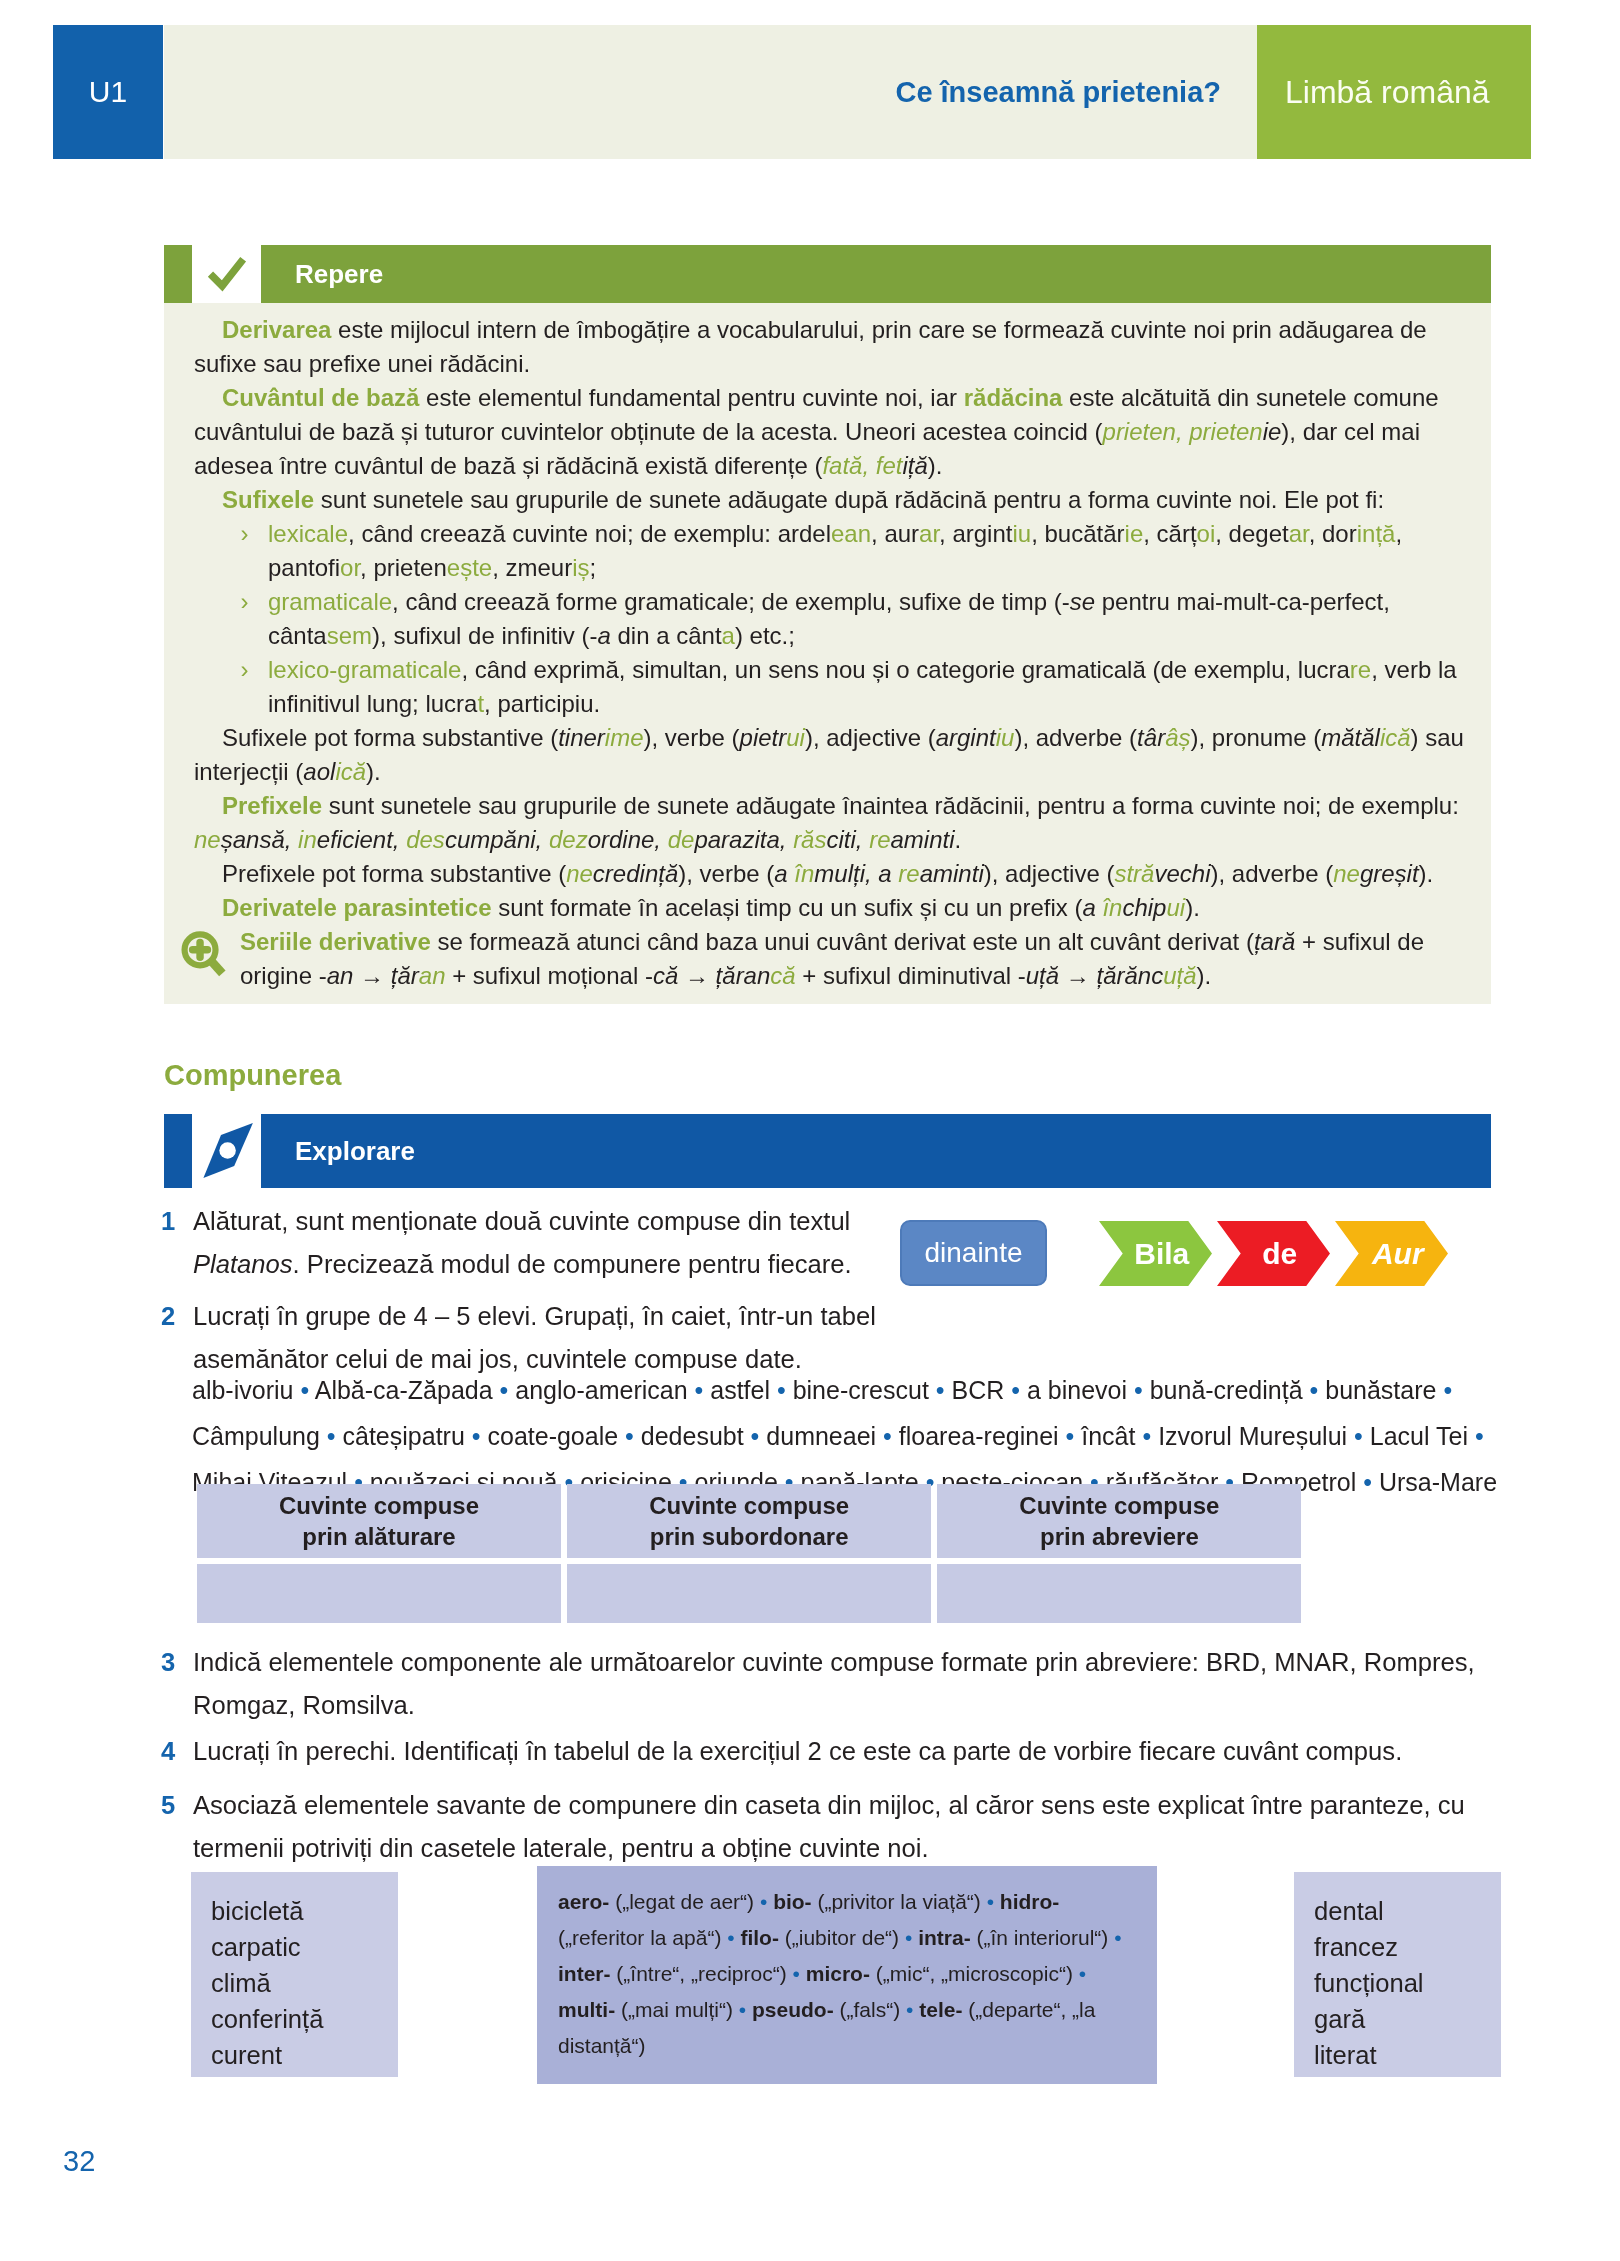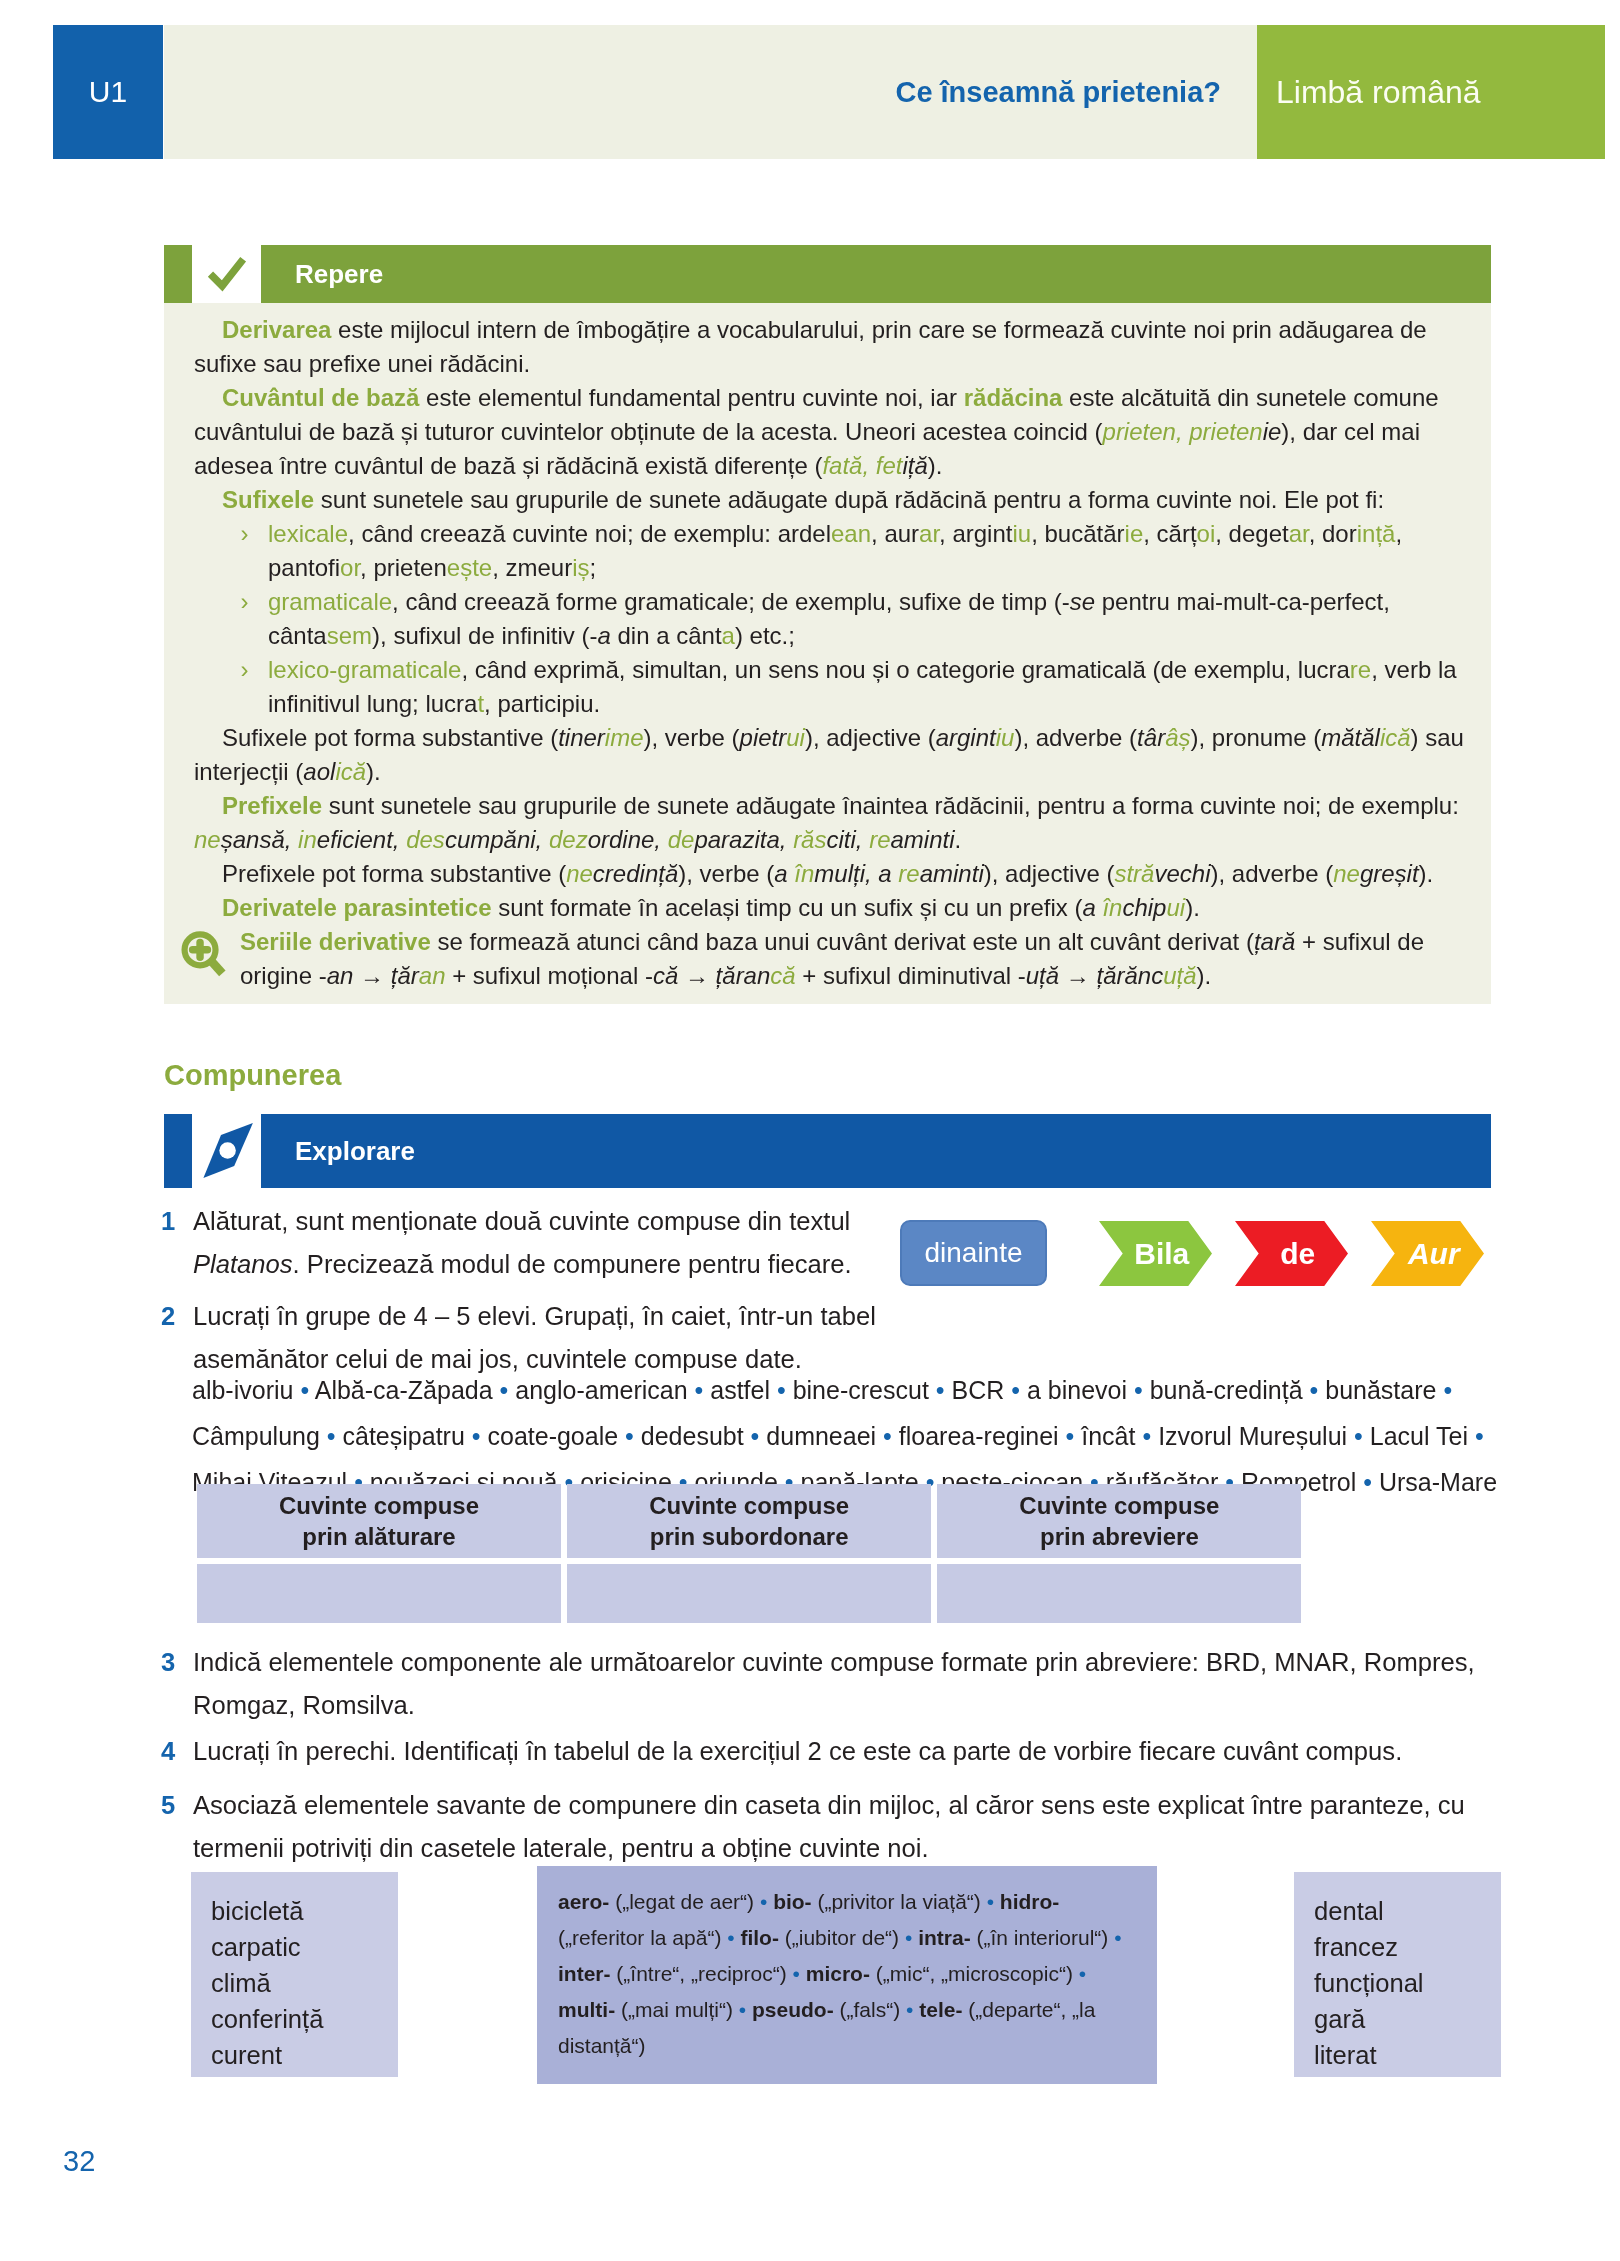"Limbă română" .band-tab { padding-left: 19px -> 28px; width: 348px -> 274px }
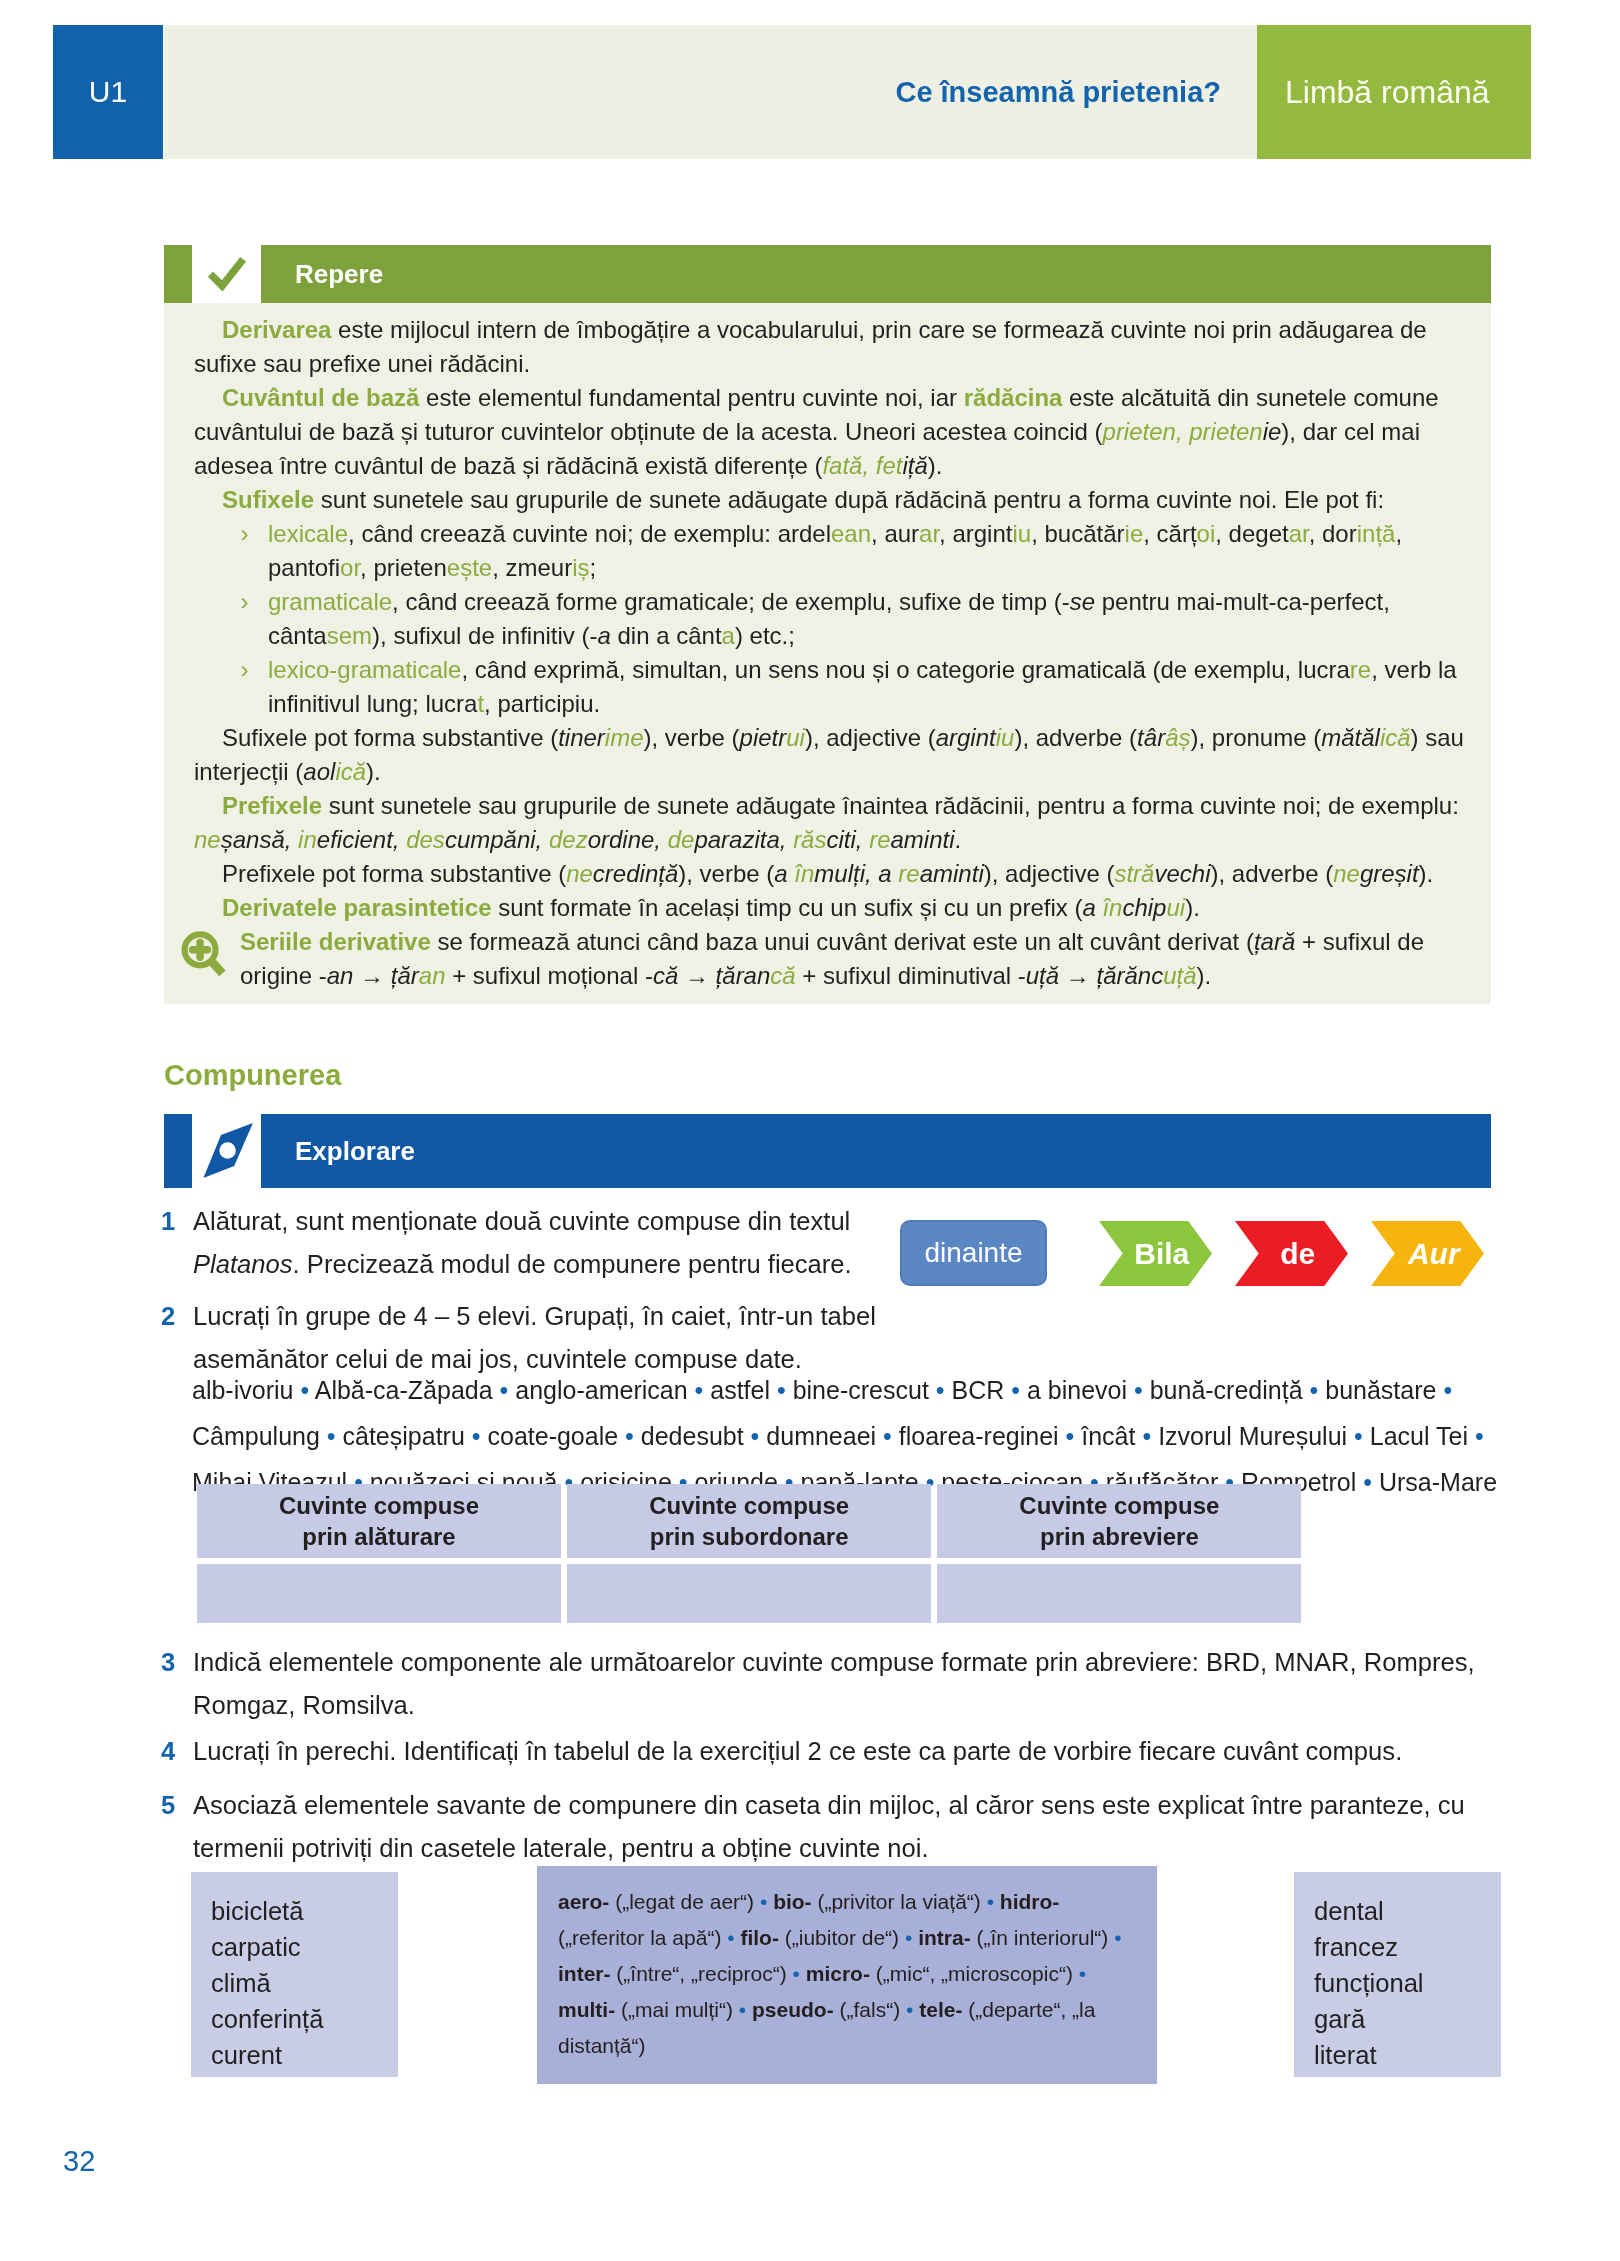"Bila" .chevrons { gap: 23px -> 5px }
